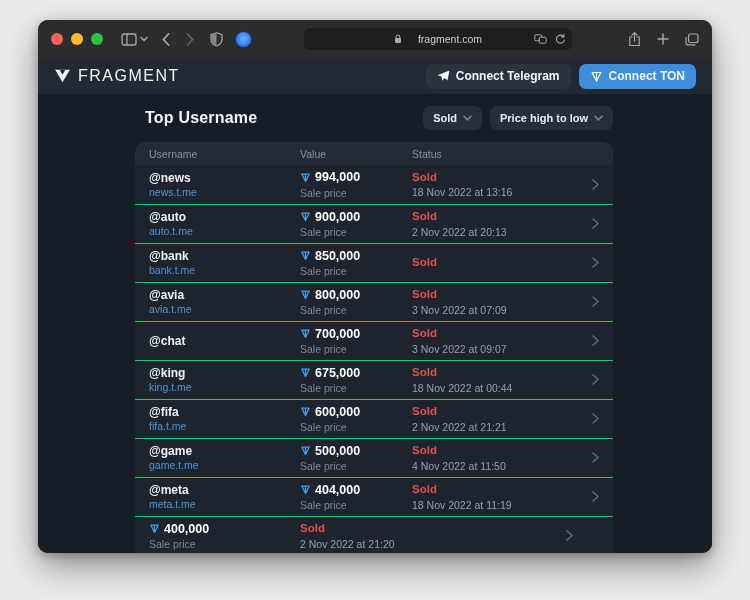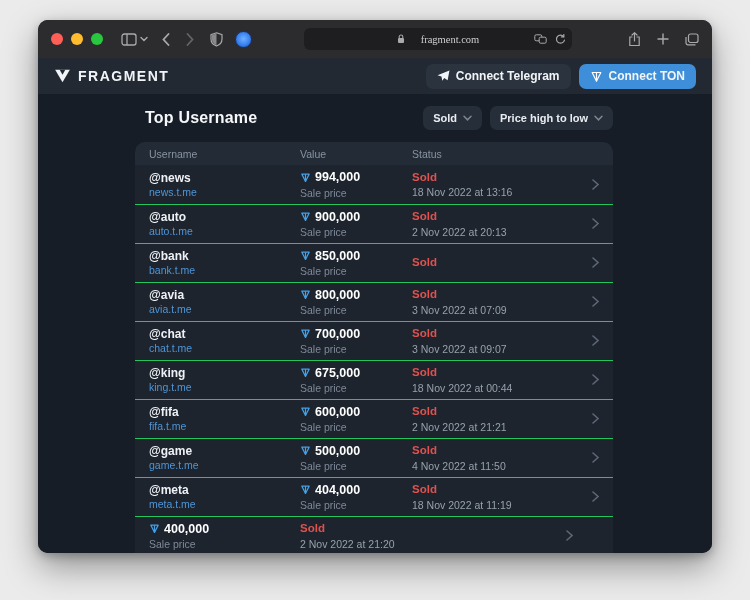"fragment.com" .urlbar { font-family: Liberation Serif, serif -> none }
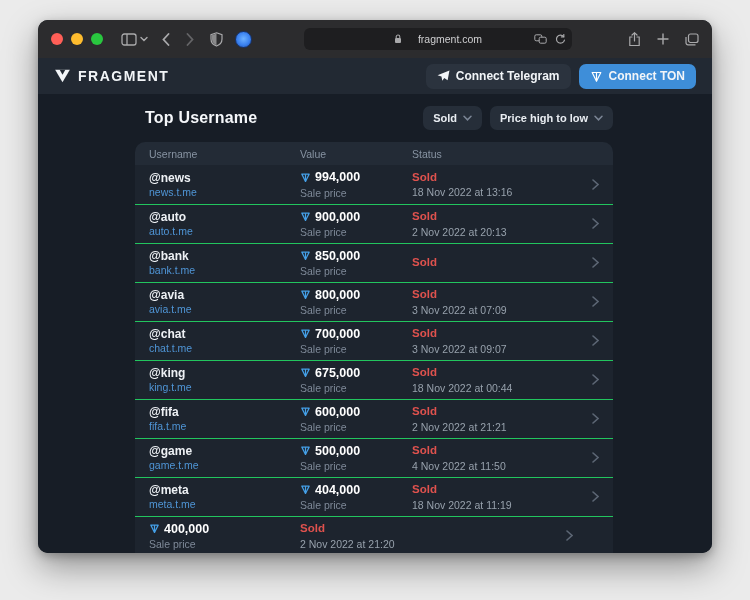"FRAGMENT" .logo-text { font-size: 14px -> 16px; font-weight: 700 -> 400 }
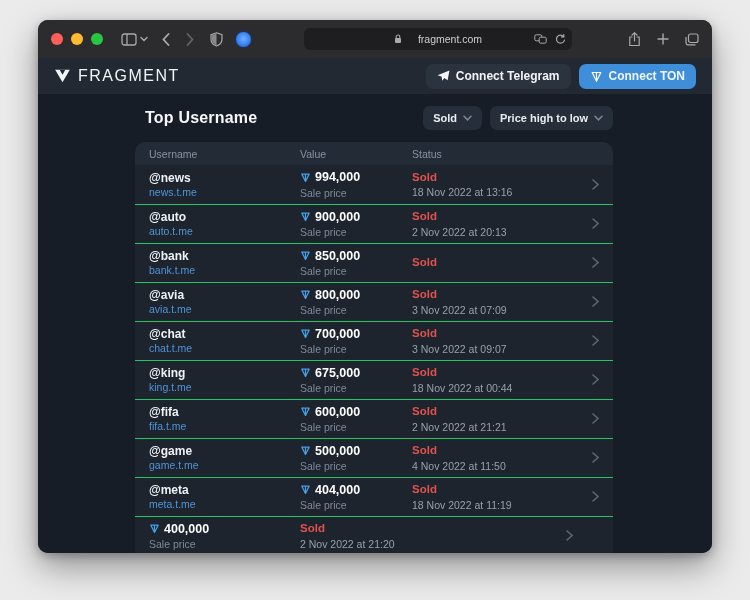"chat.t.me" div.l { html: <div>chat.t.me</div> -> none }
